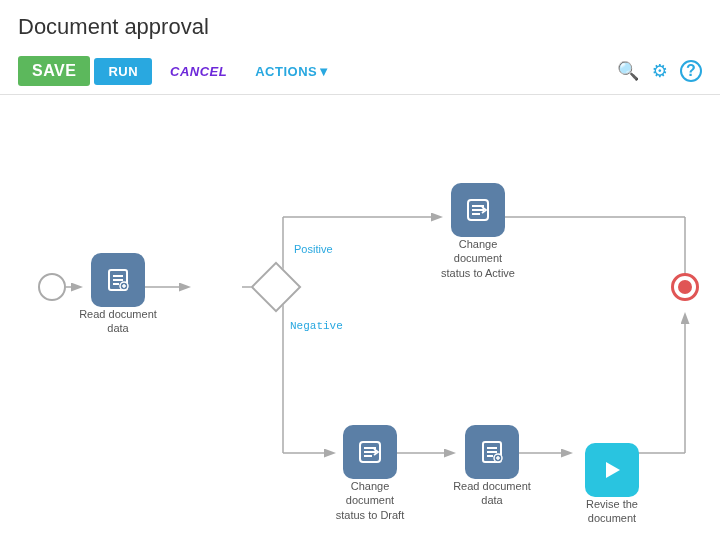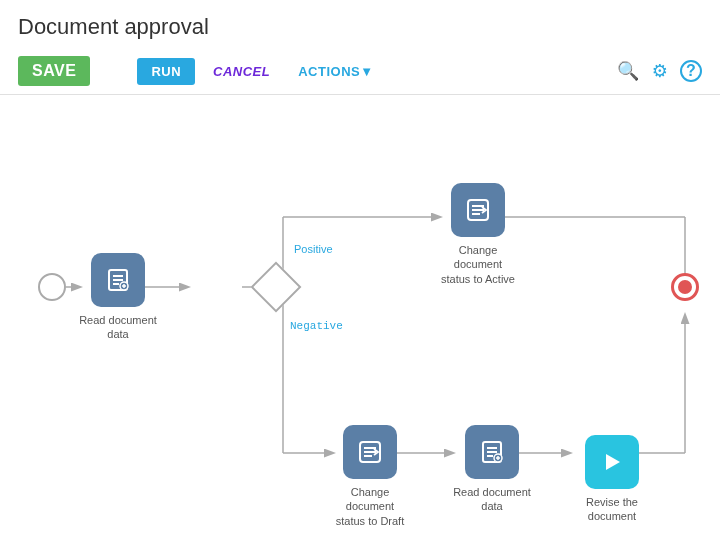"RUN" .btn-run { margin-left: 43px -> none }
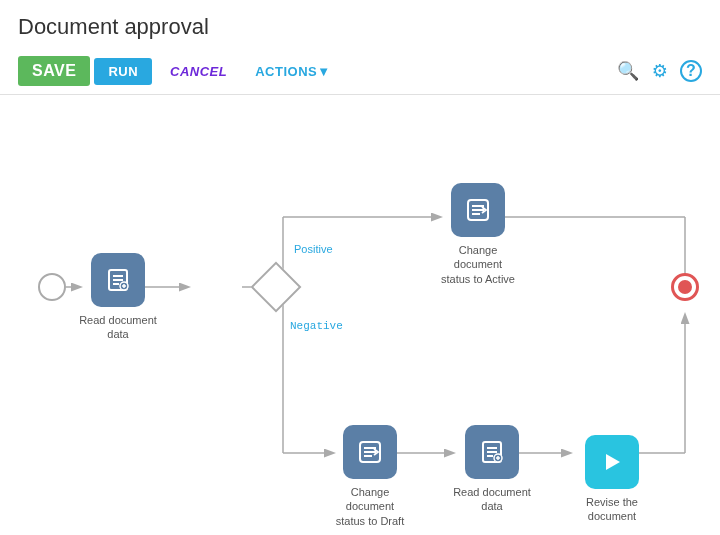"Change document status to Active" .node-label { margin-top: 6px -> none }
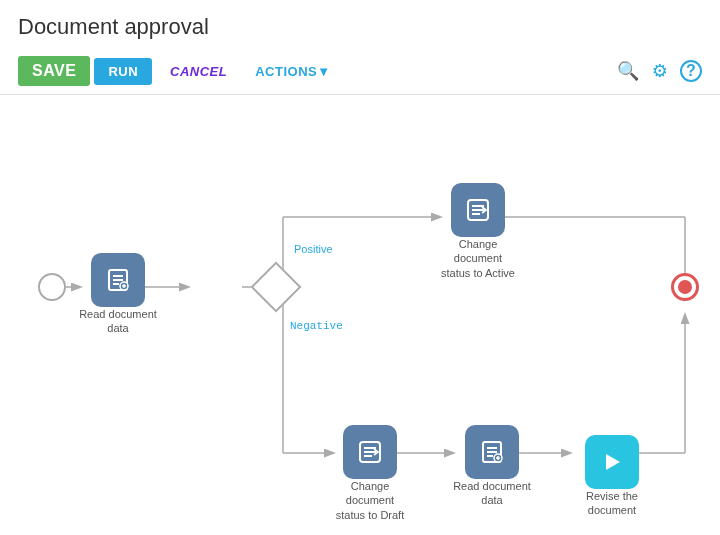"Revise the document" div.node-box { top: 340px -> 348px }
